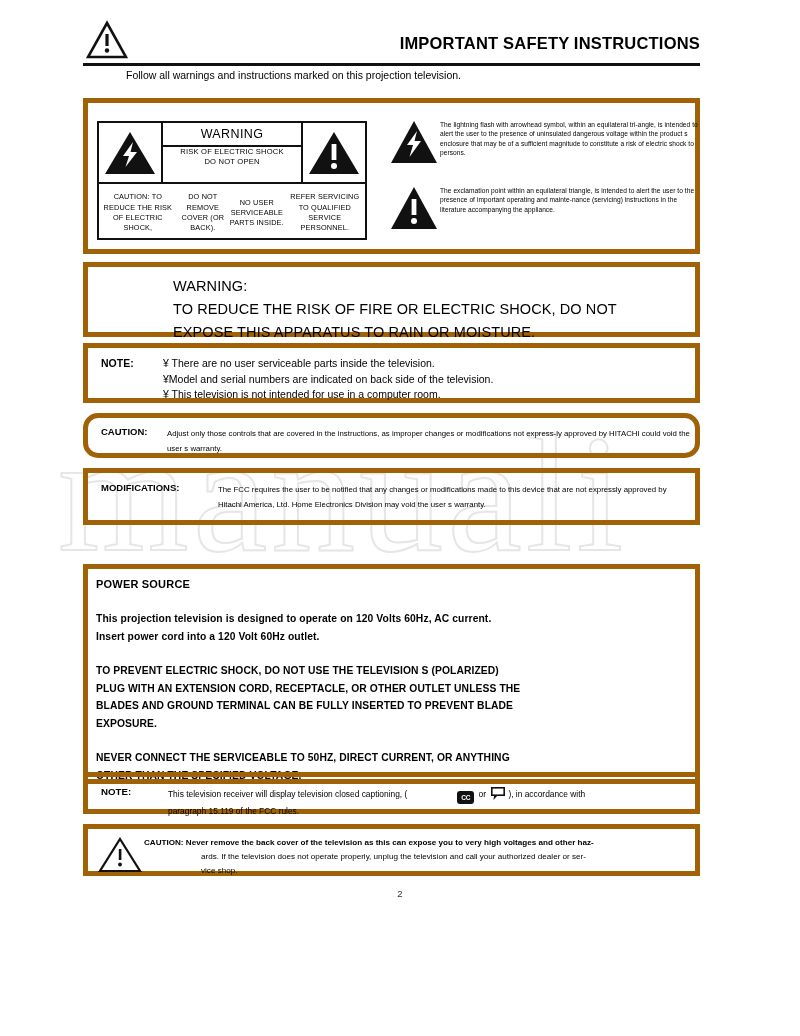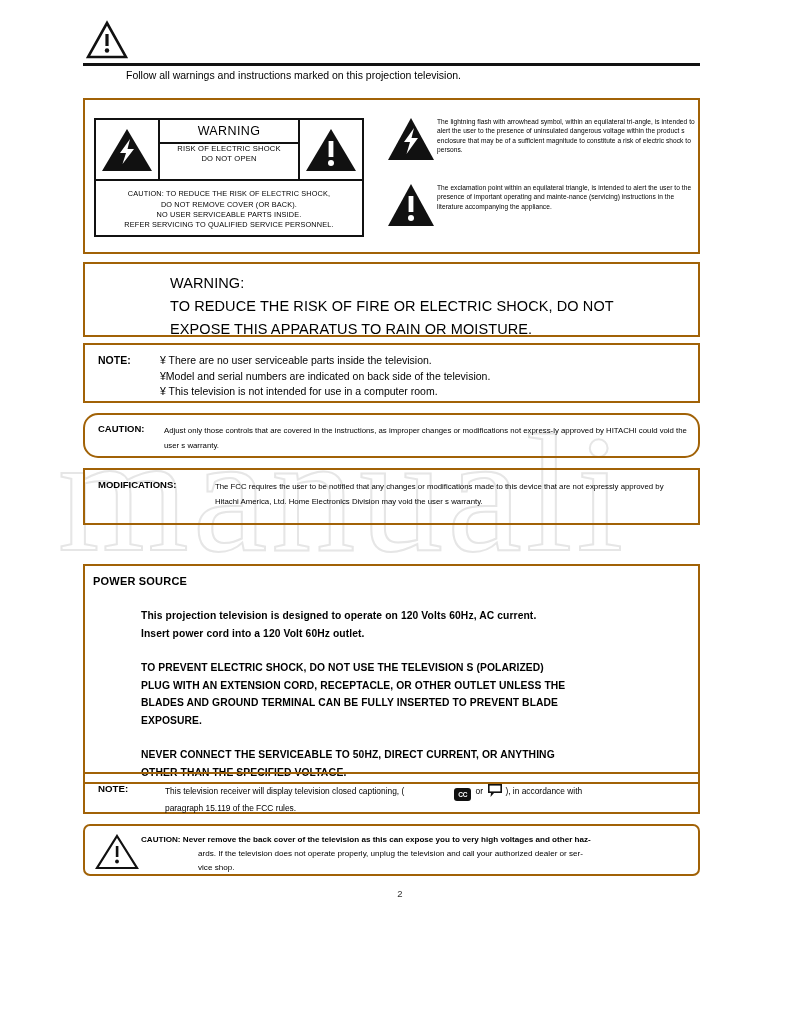"IMPORTANT SAFETY INSTRUCTIONS" div.header-title { html: none -> <div>IMPORTANT SAFETY INSTRUCTIONS</div> }
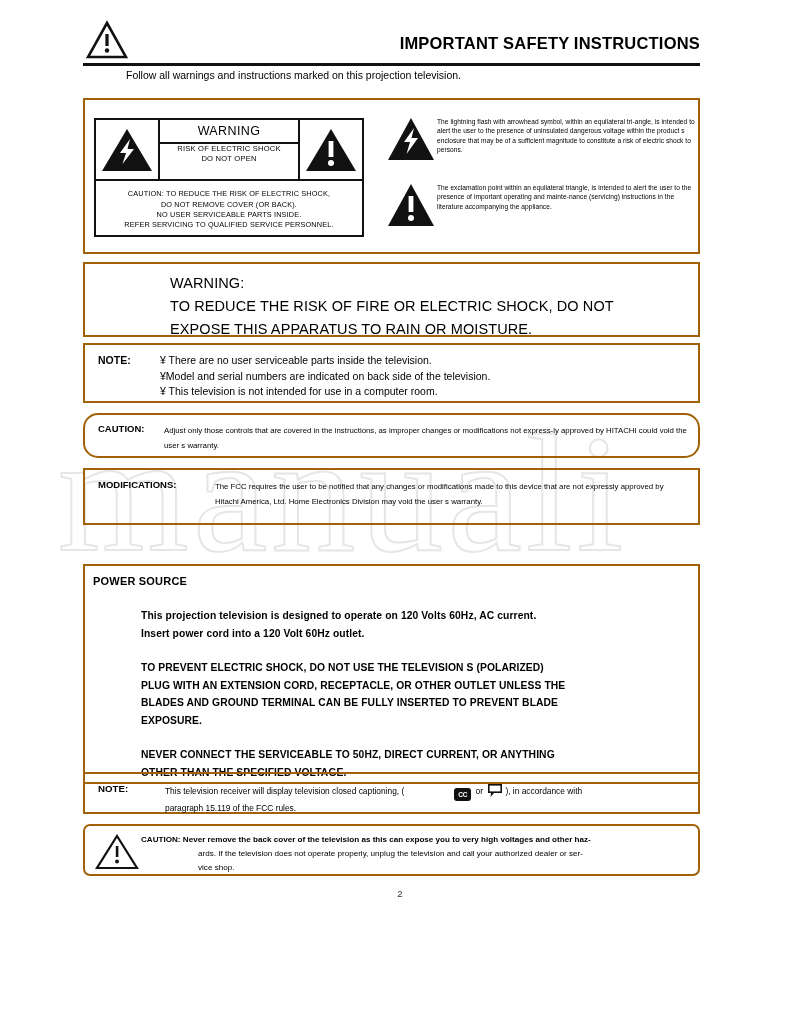"WARNING" .box { border: 2px solid #a16207 -> 5px solid #a16207 }
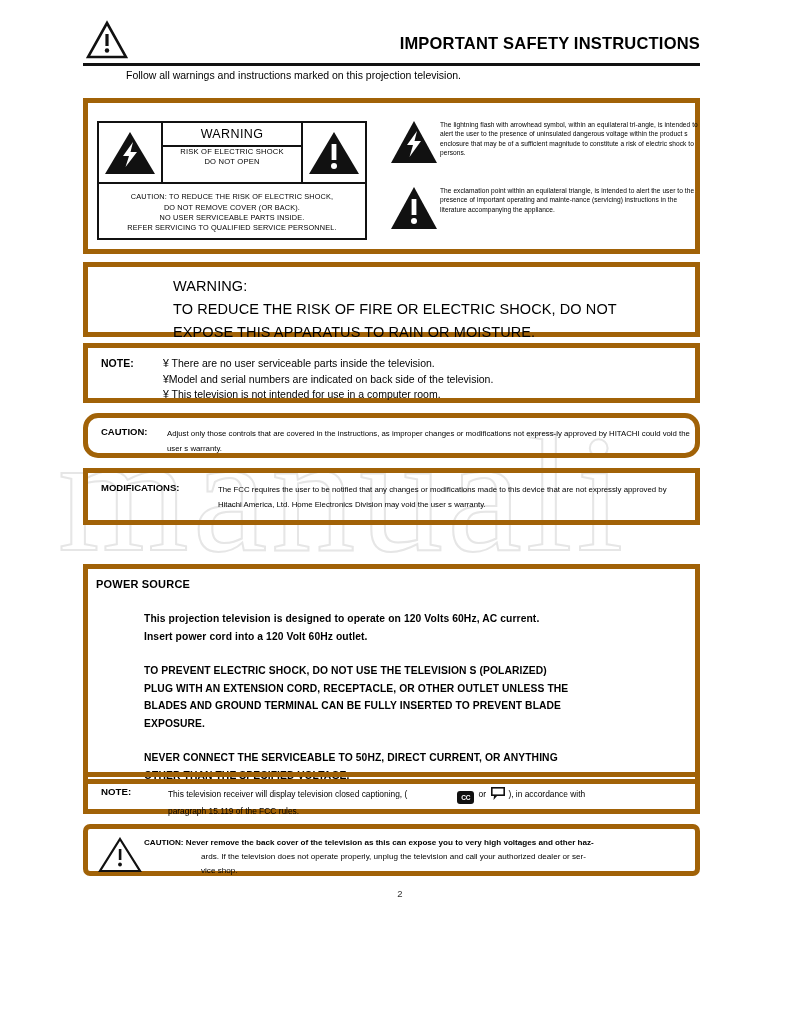"CAUTION: TO REDUCE THE RISK" .sym-left-bottom { flex-direction: column -> row }
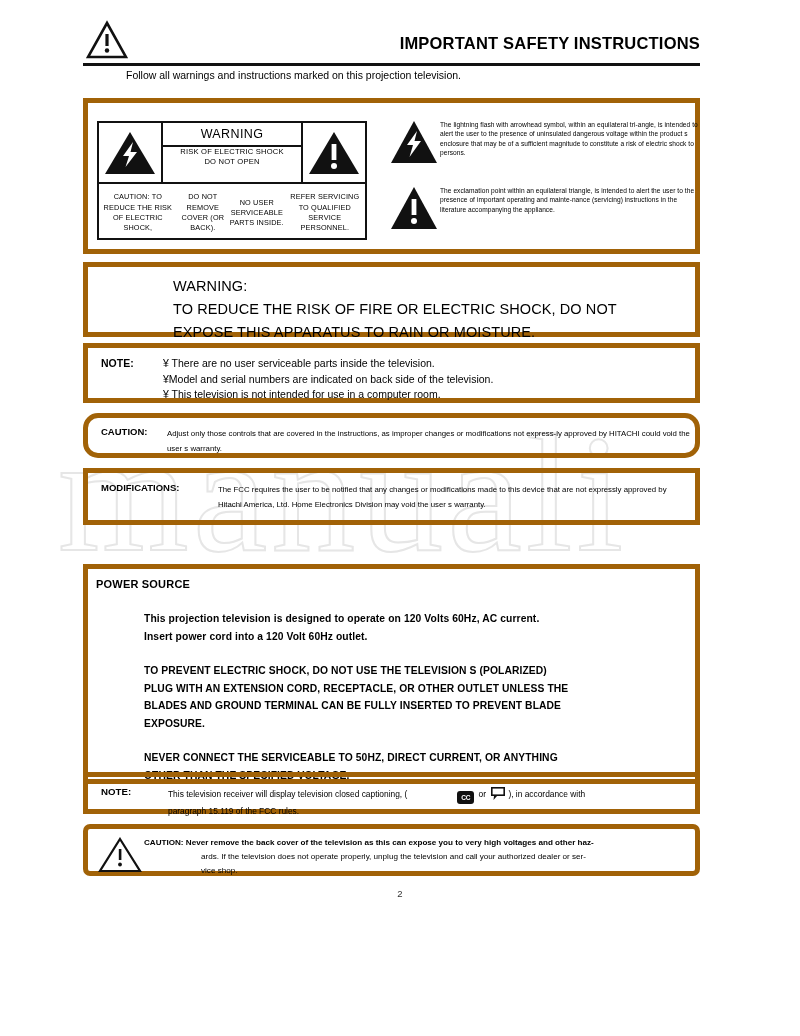"This projection television is designed" .ps-body { margin-left: 48px -> none }
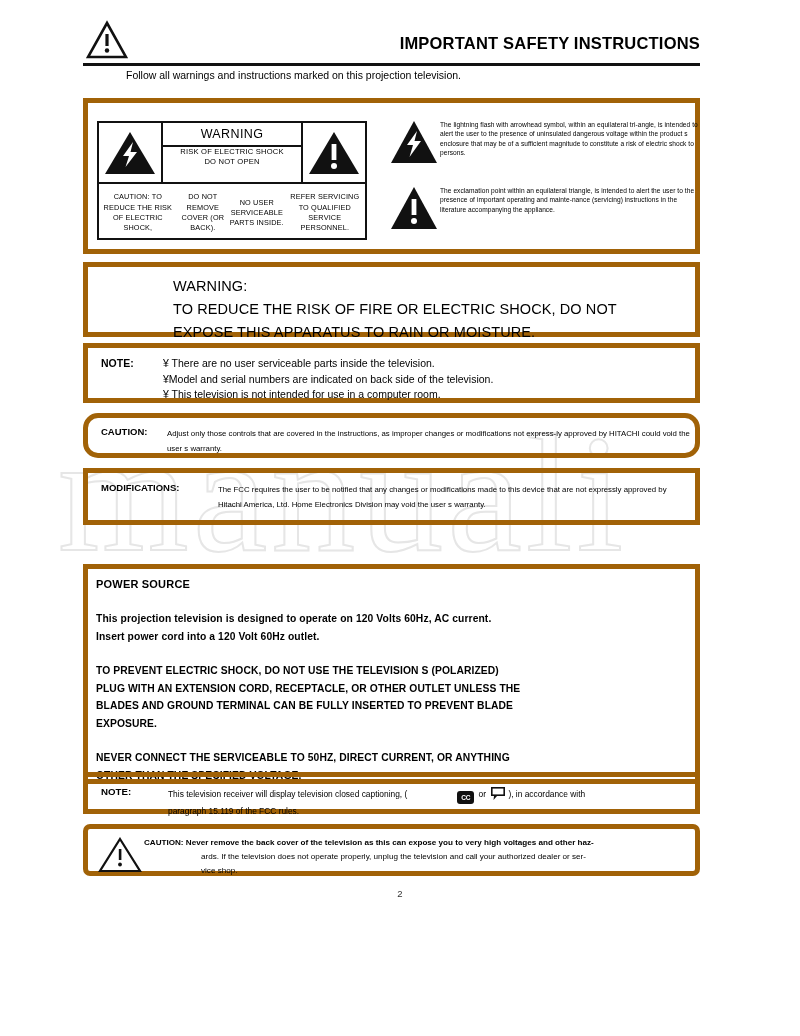"CAUTION: Never remove the back" #box-caution2 { border-radius: 7px -> none }
